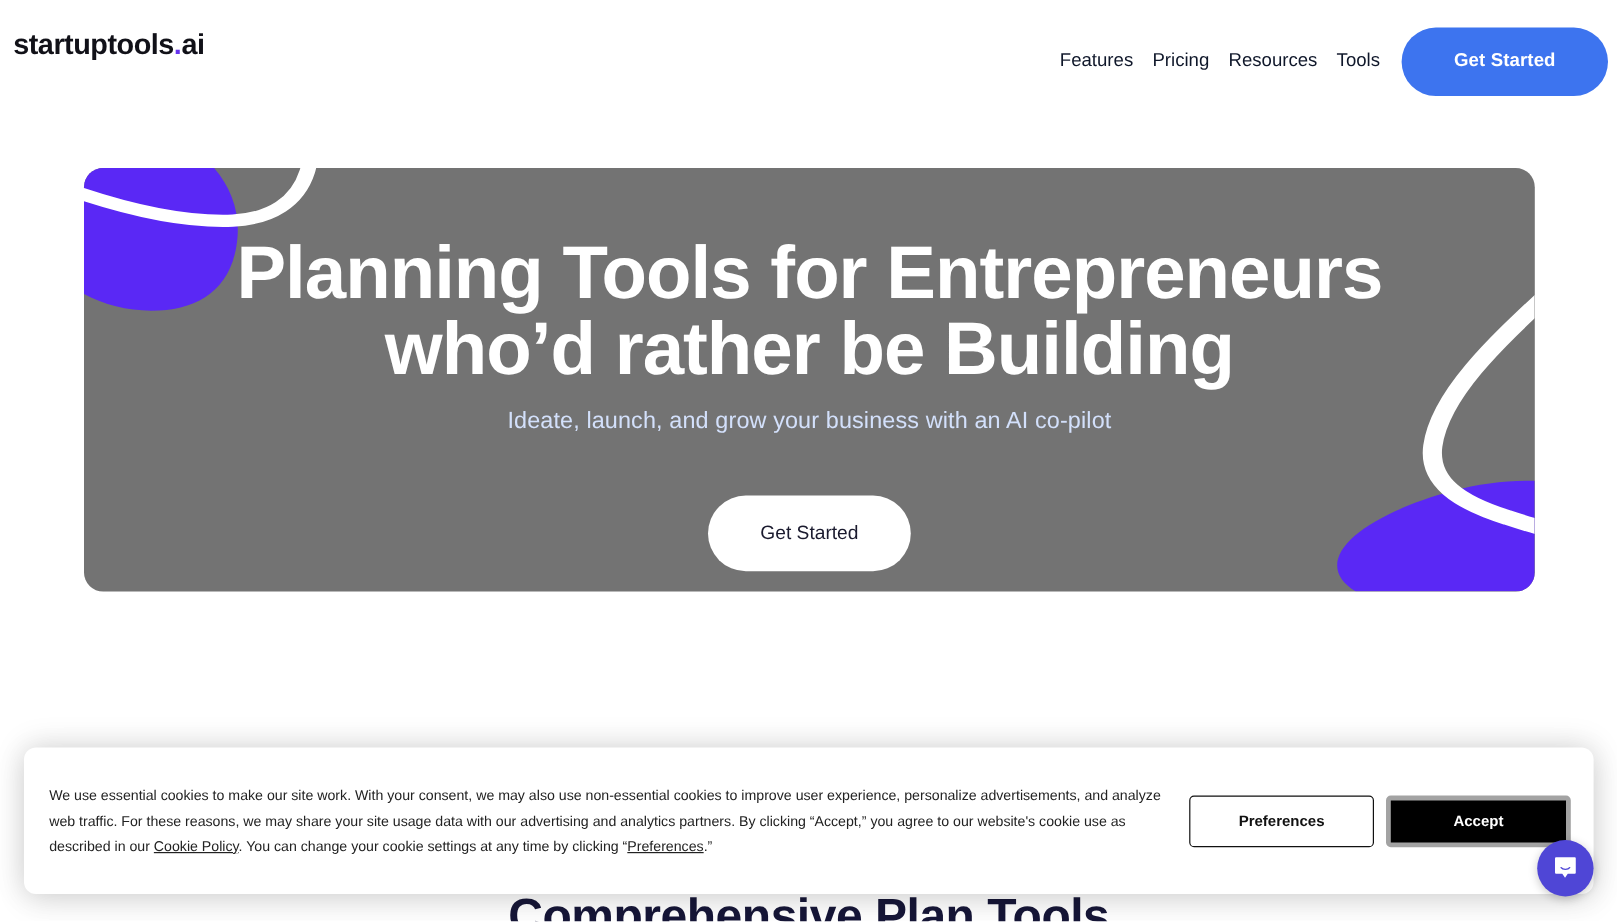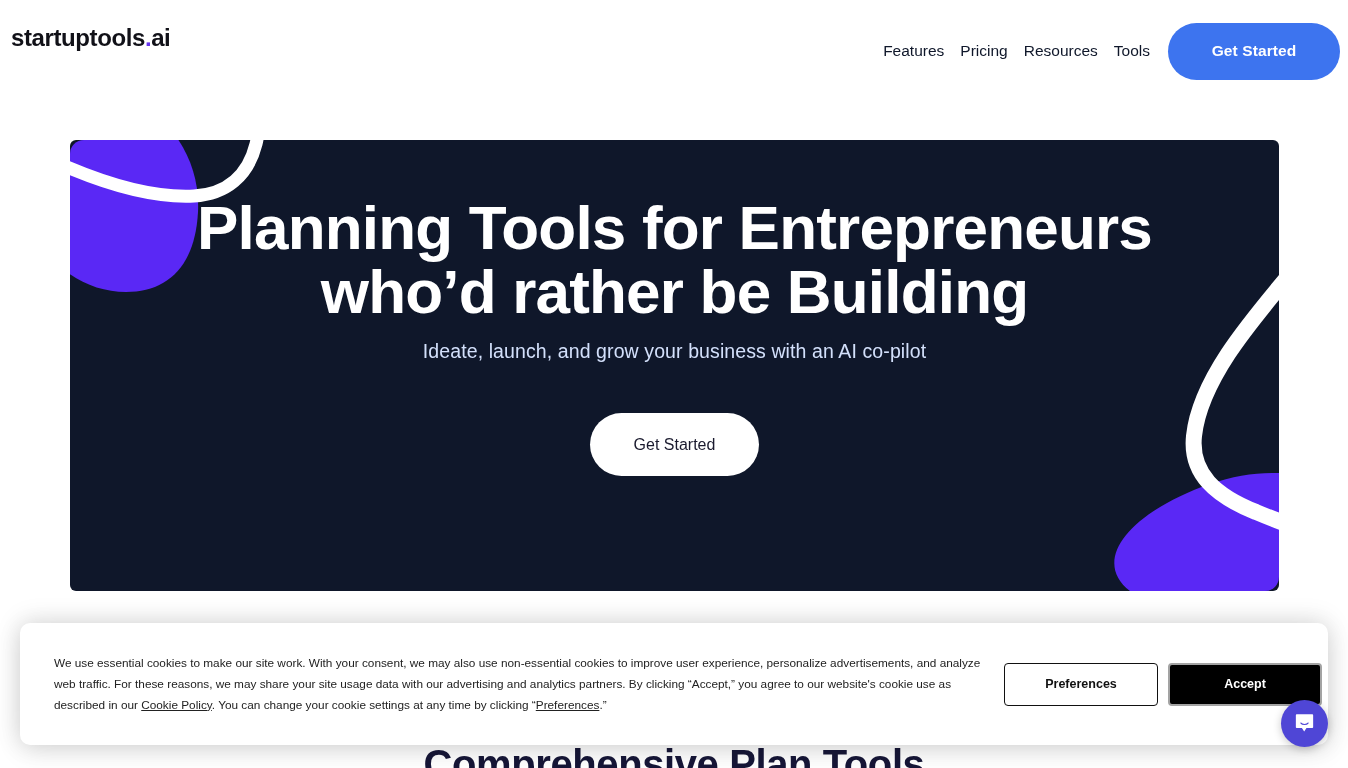"Planning Tools for Entrepreneurs" .hero { background: #0f172a -> #737373; border-radius: 6px -> 16px; height: 451px -> 353px }
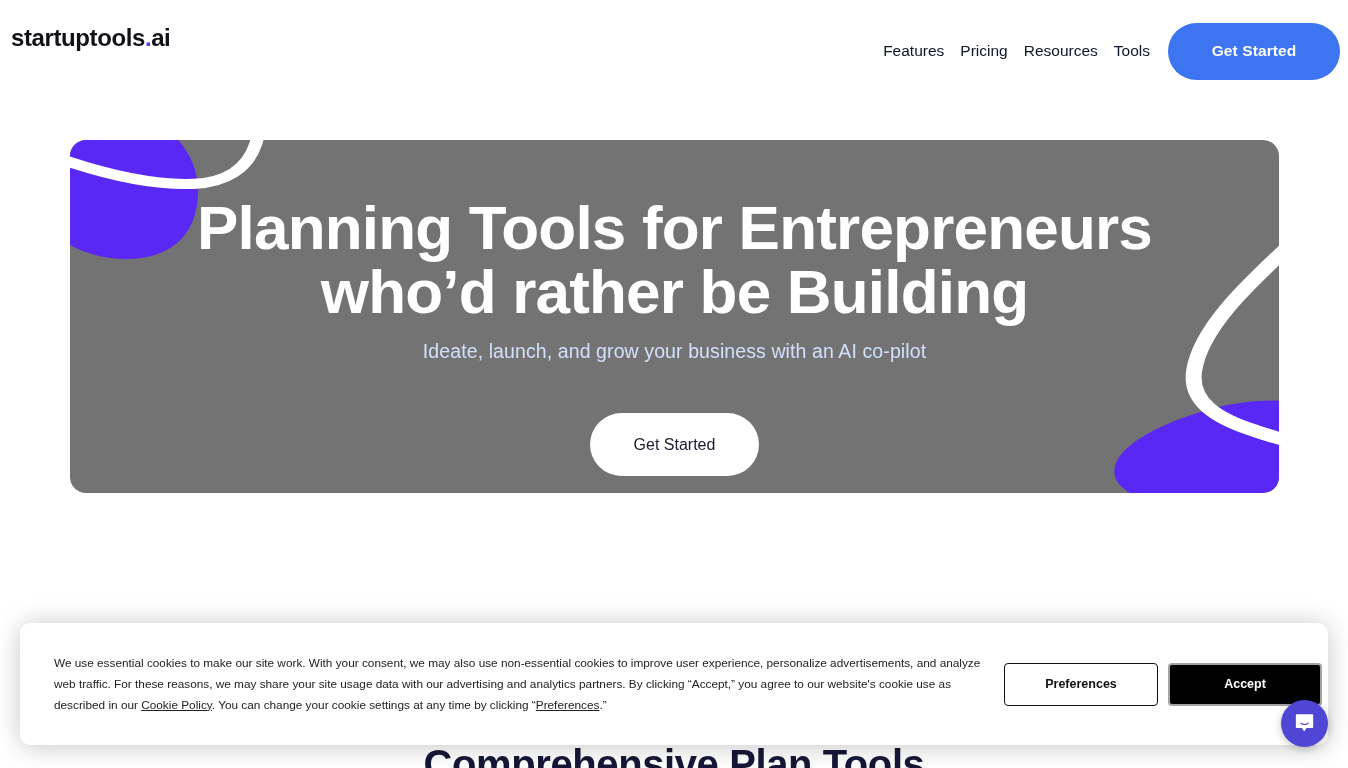"We use essential cookies to" .cookie-text { margin-left: 34px -> 21px }
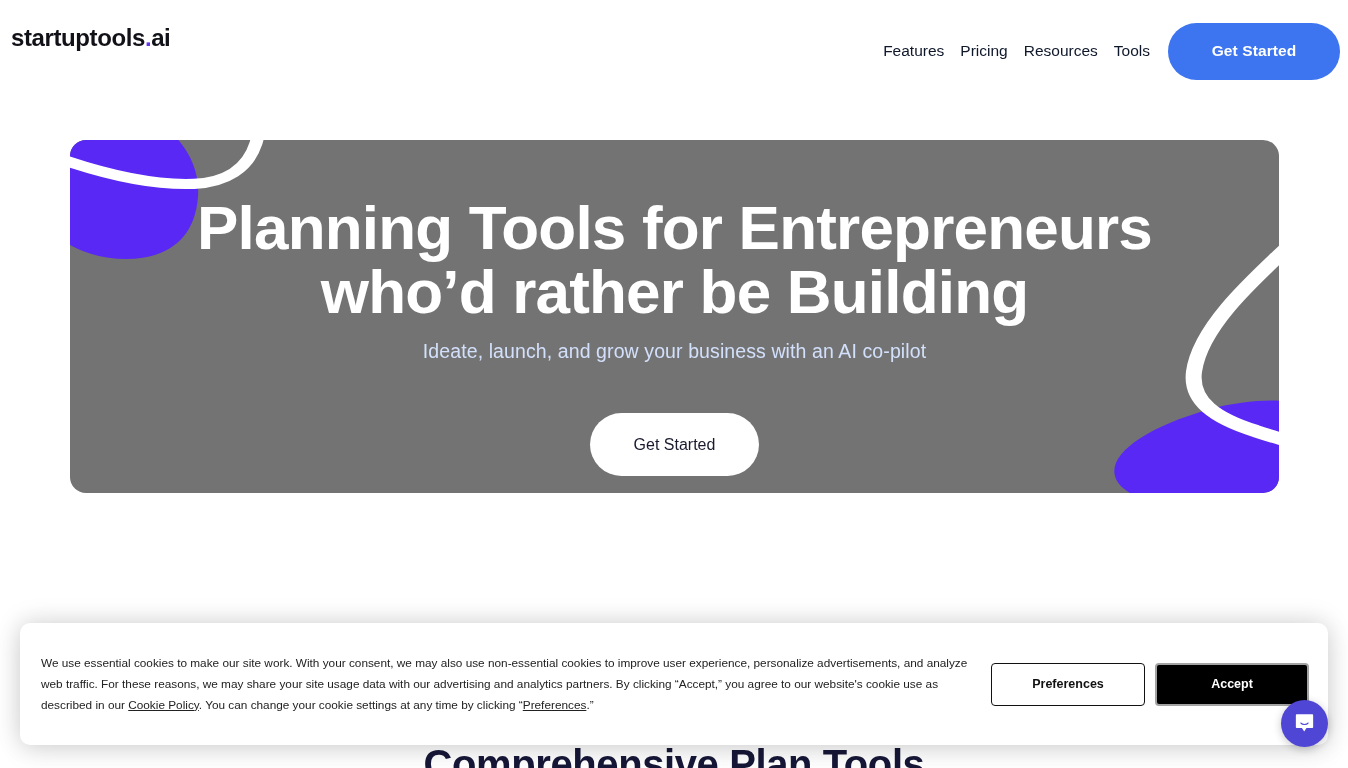"Accept" .btn-accept { border: 2px solid #a3a3a3 -> 4px solid #a3a3a3 }
